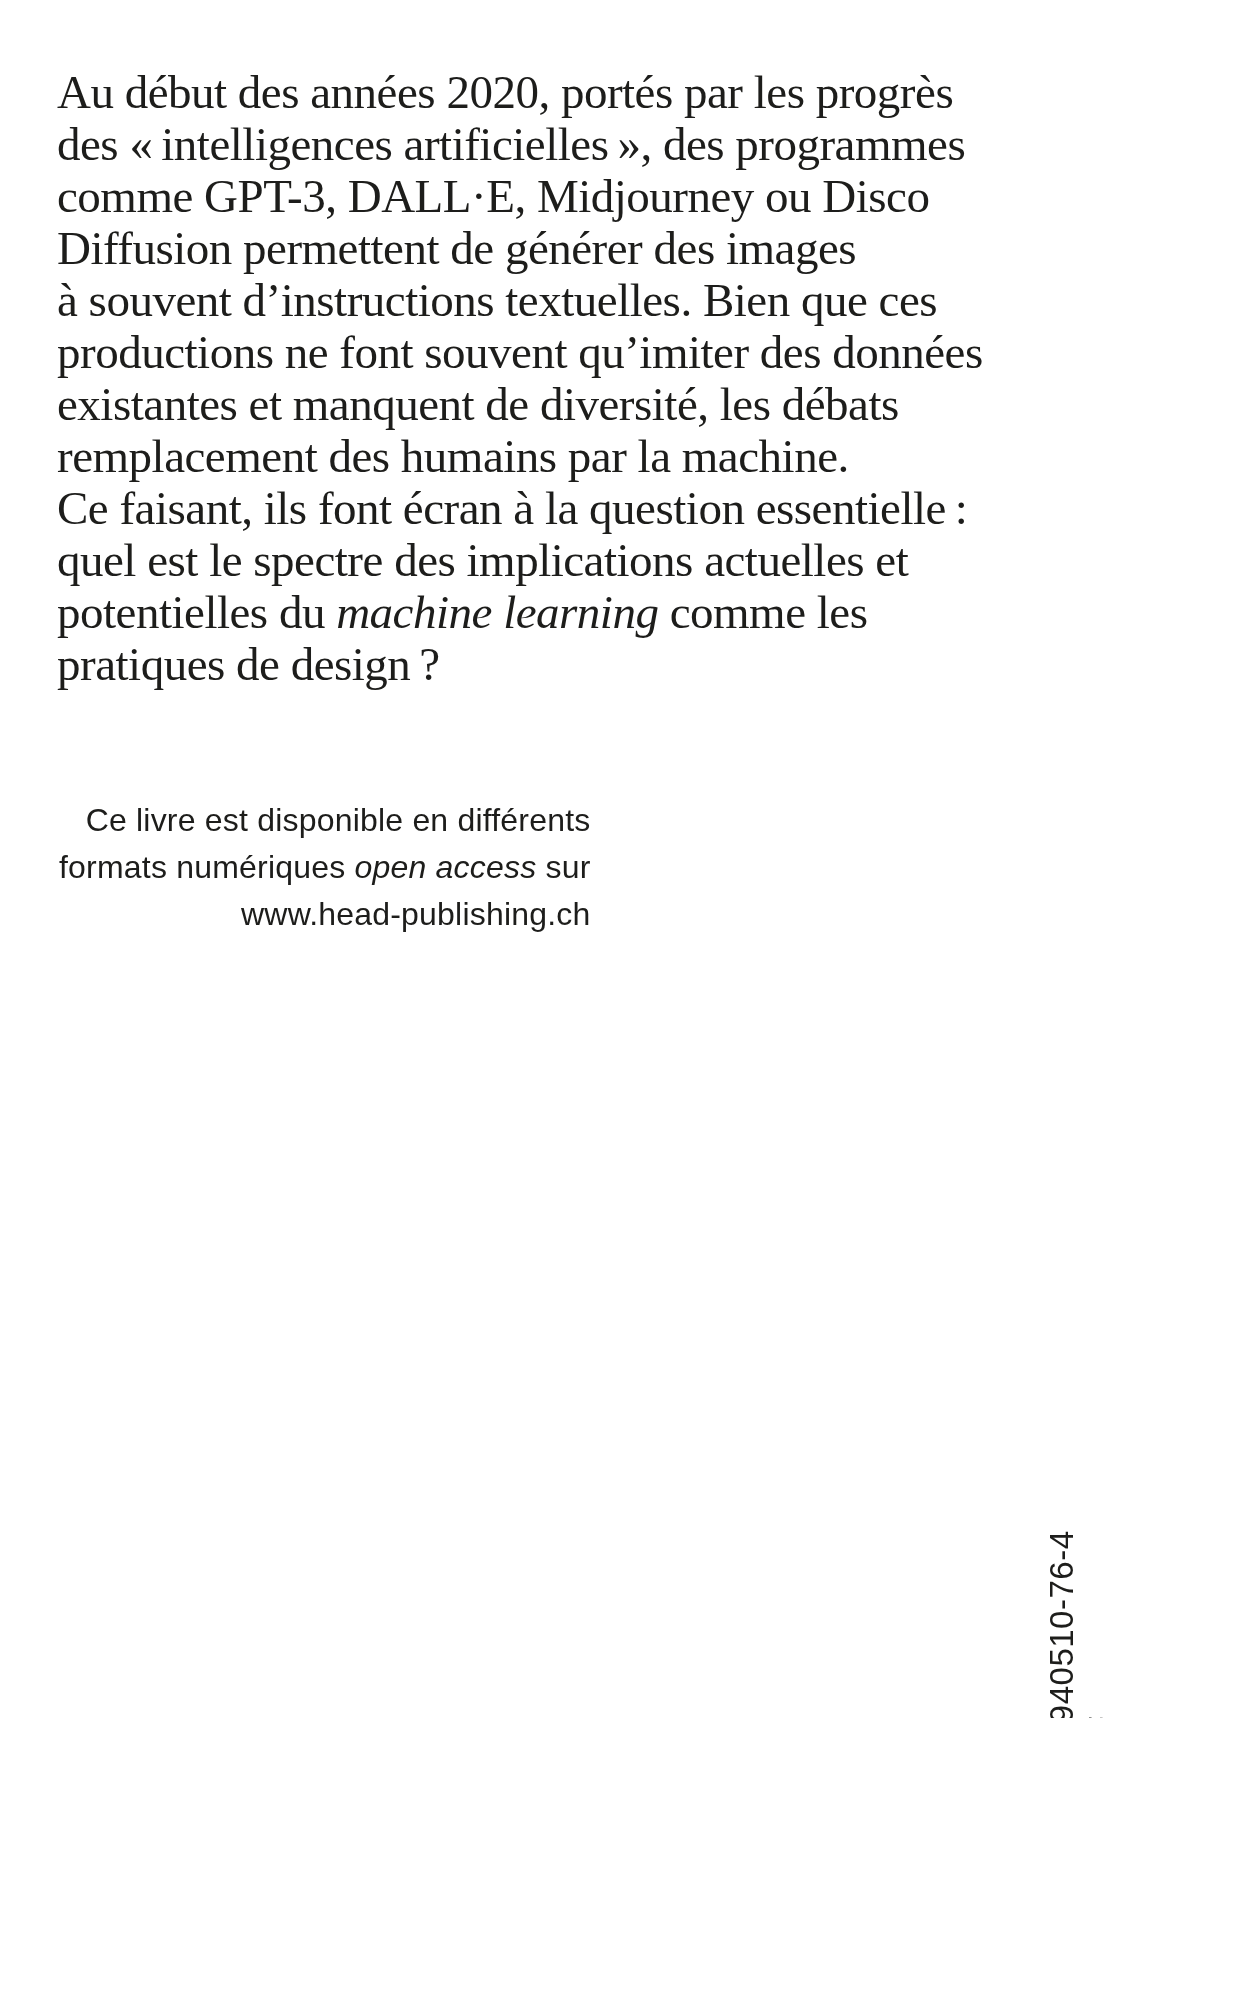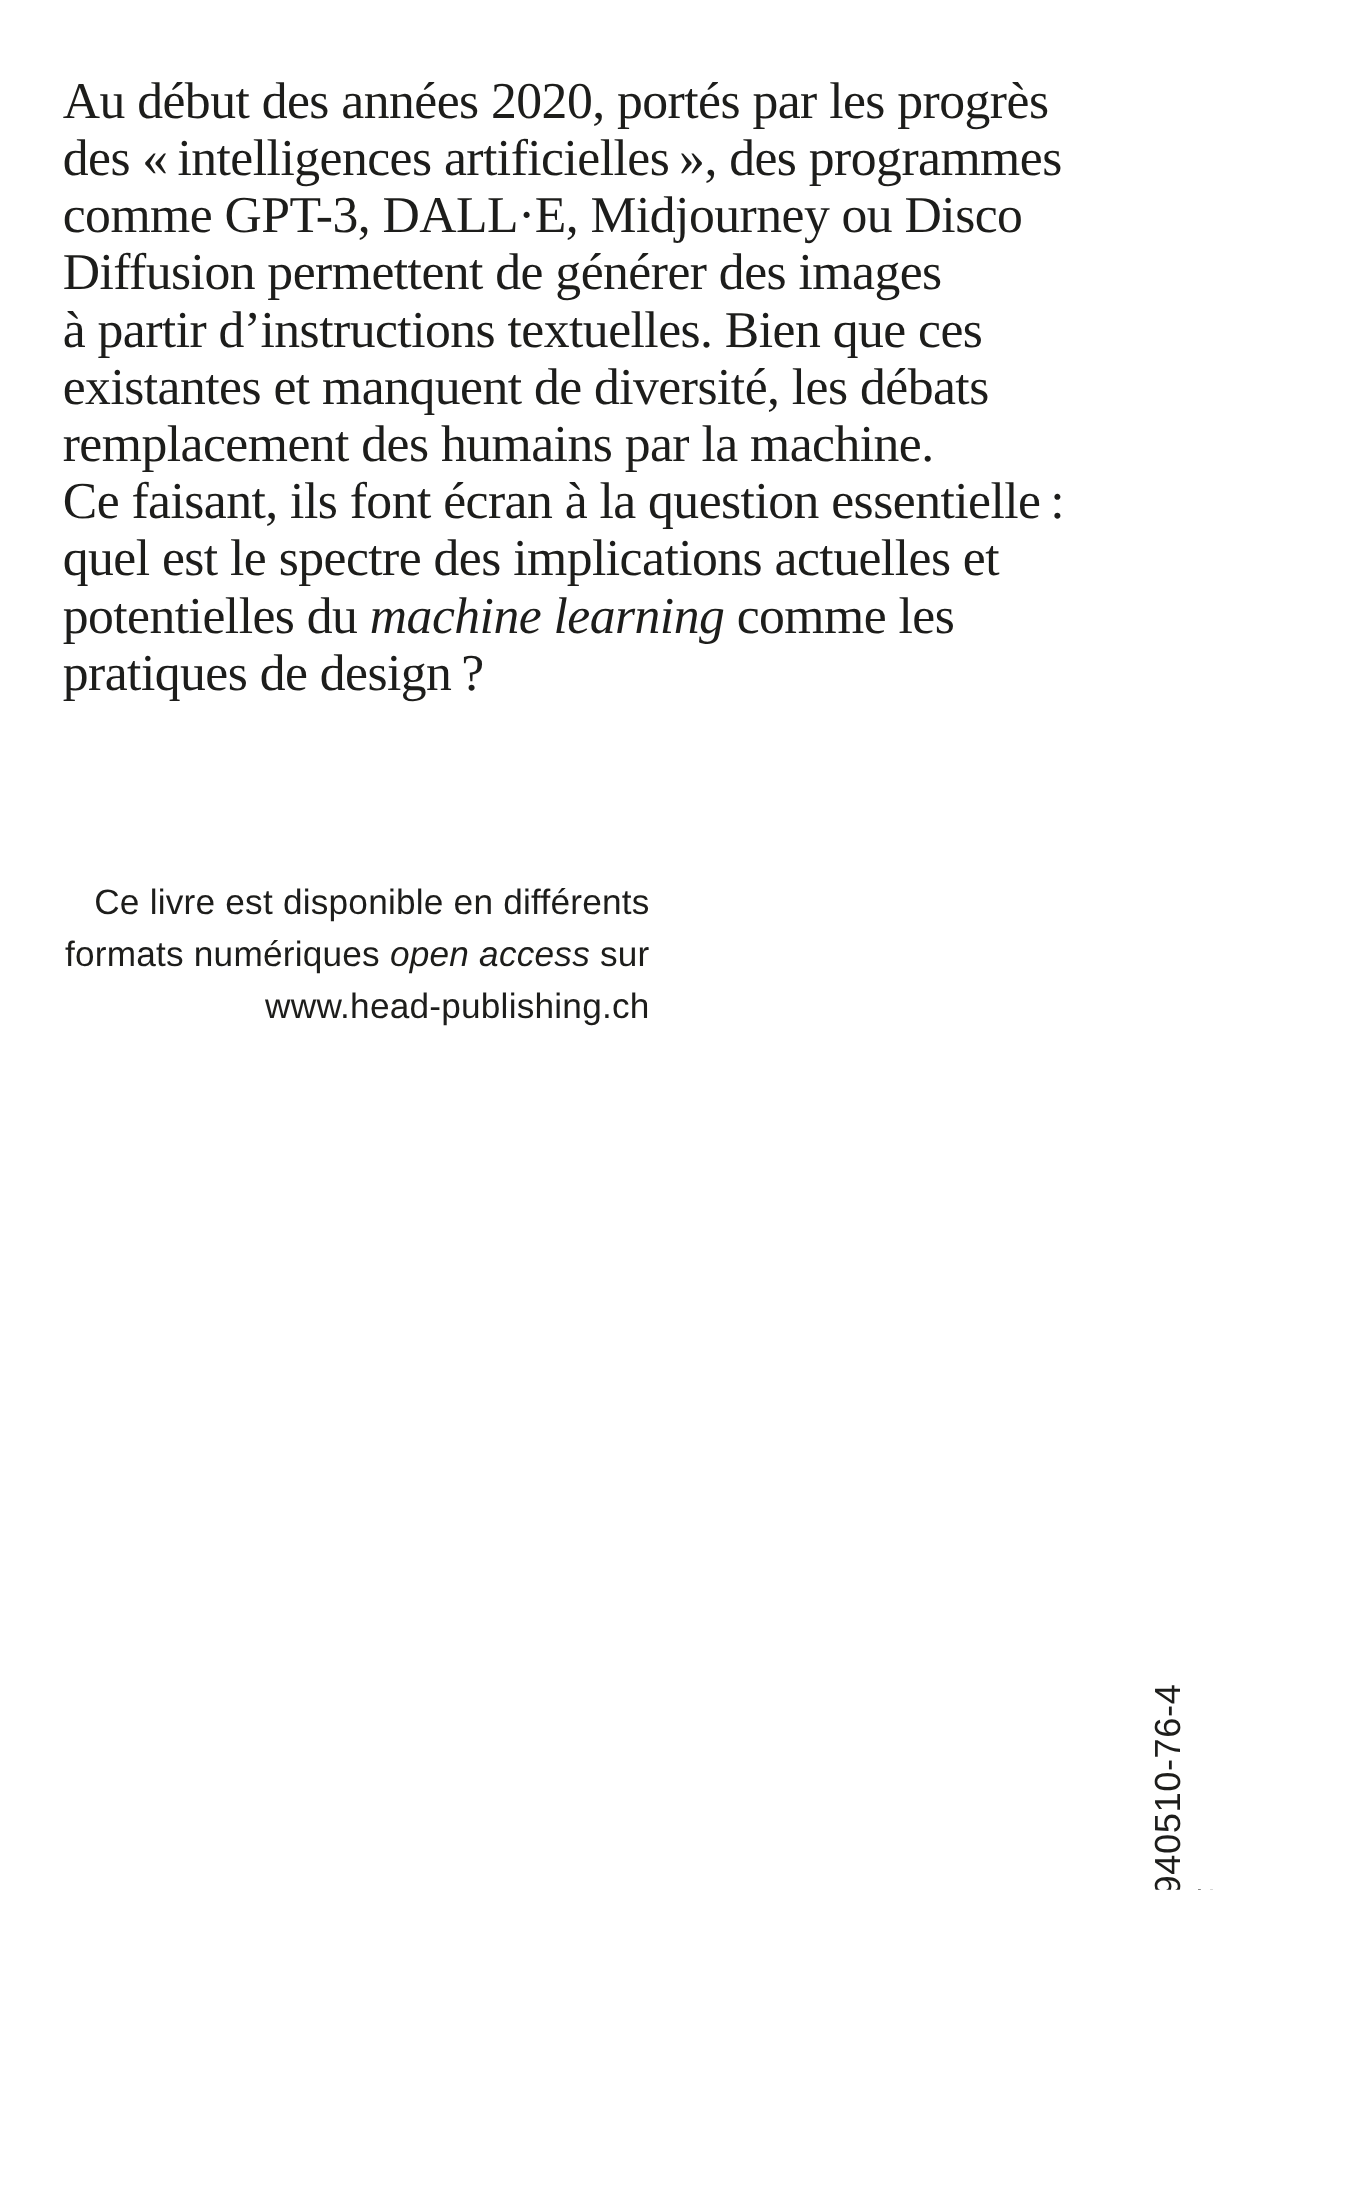"à partir d’instructions textuelles. Bien" div.line { text: partir -> souvent }
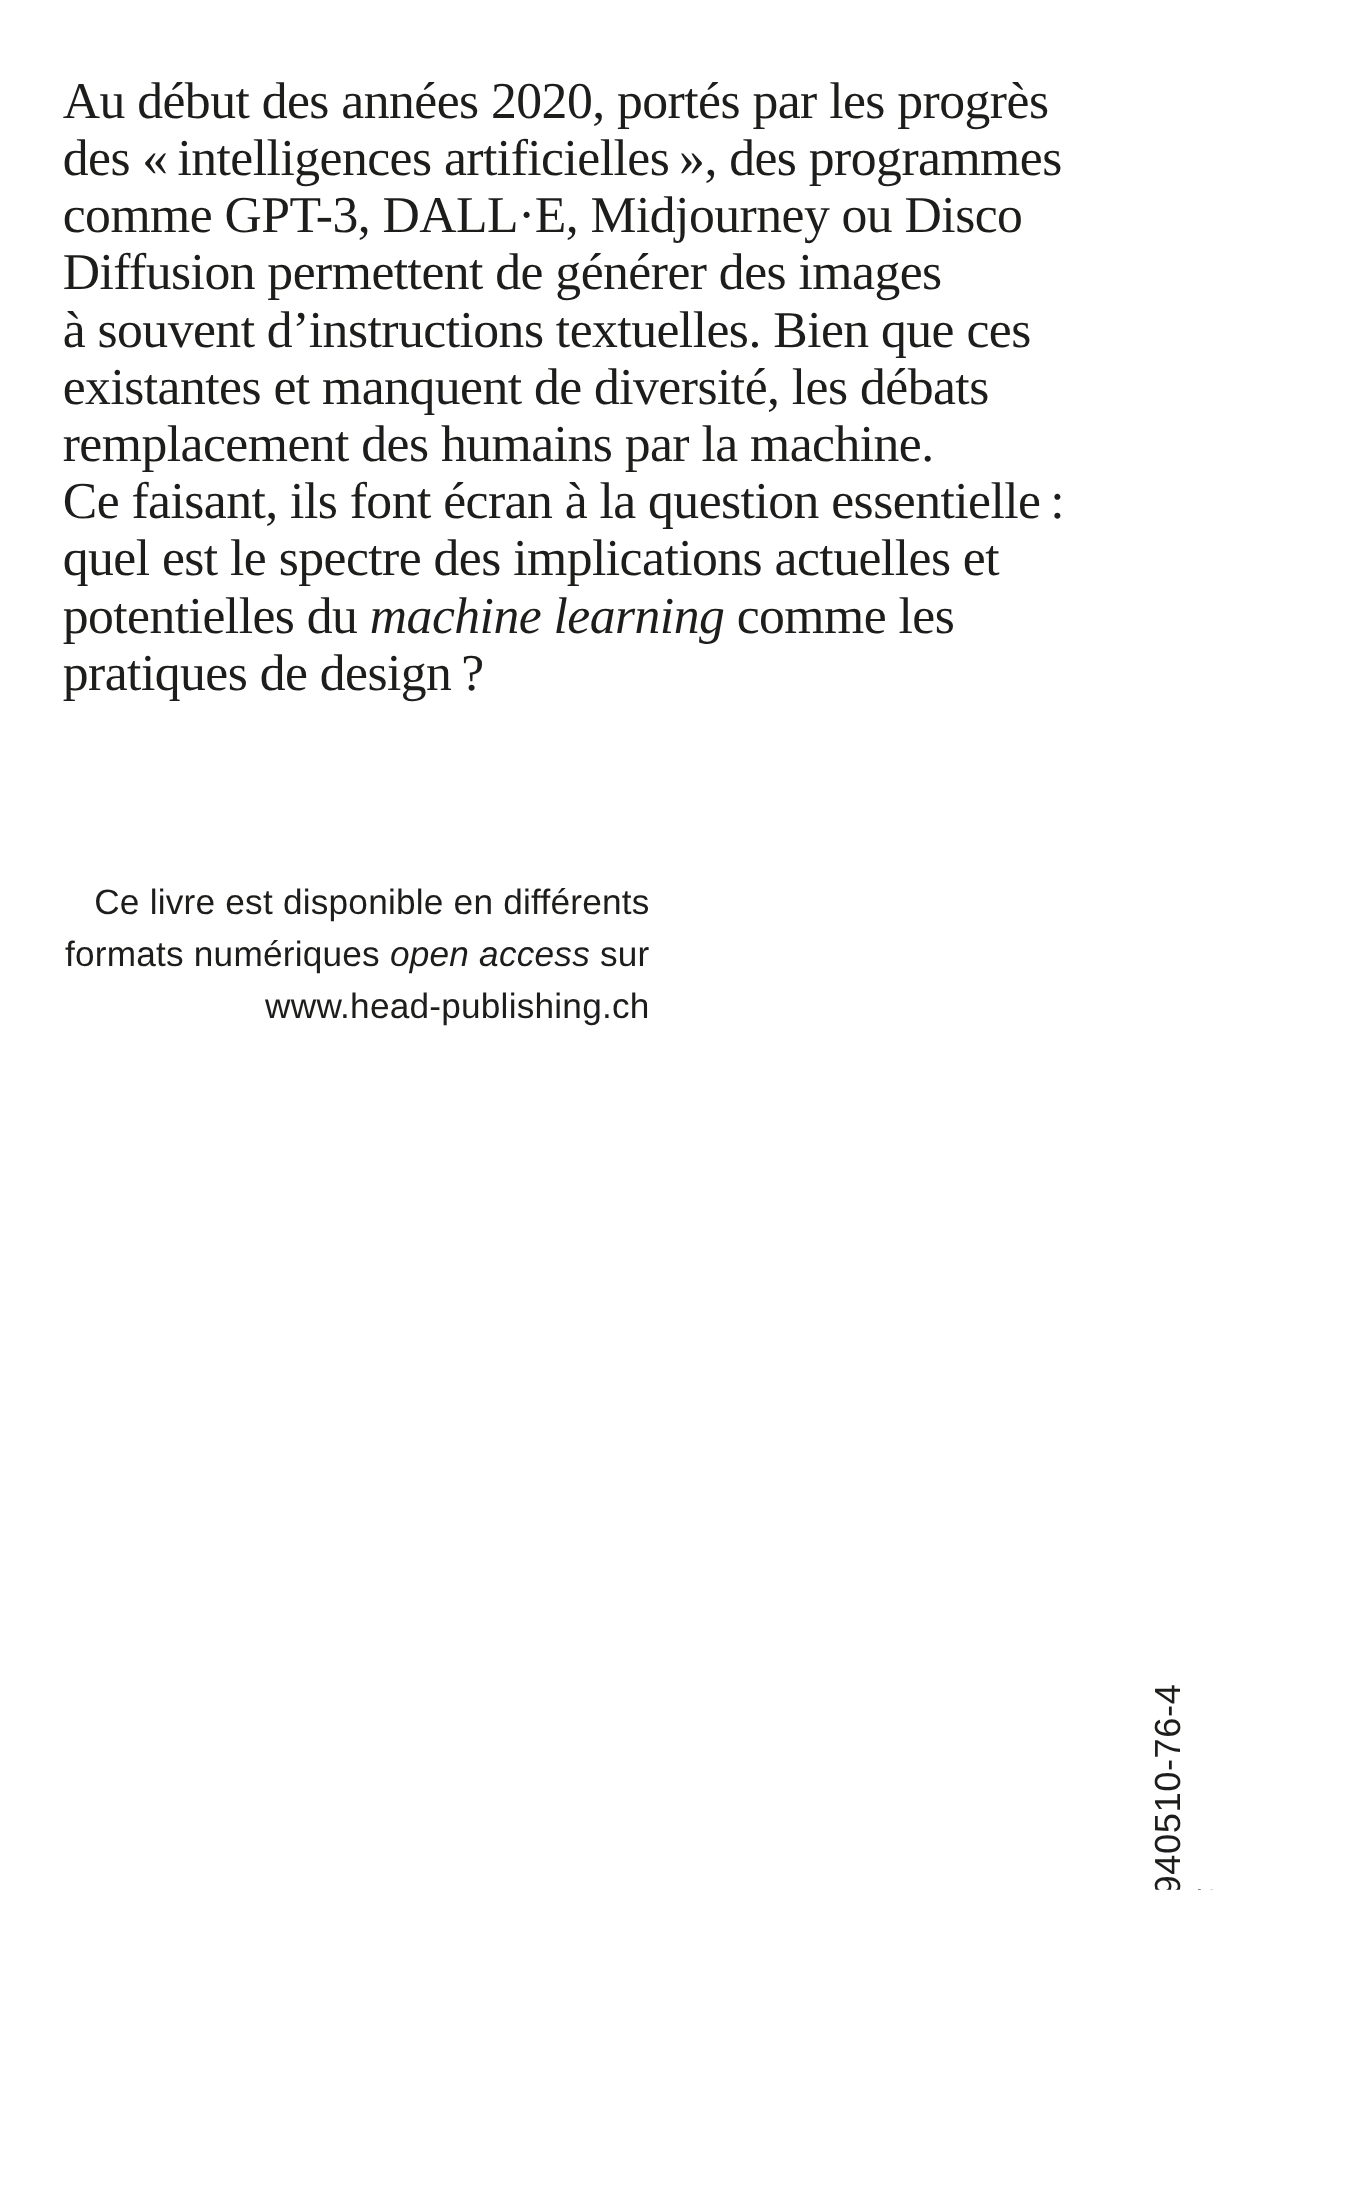"productions ne font souvent qu’imiter" div.line { html: none -> <div>productions ne font souvent qu’imiter des données</div> }
